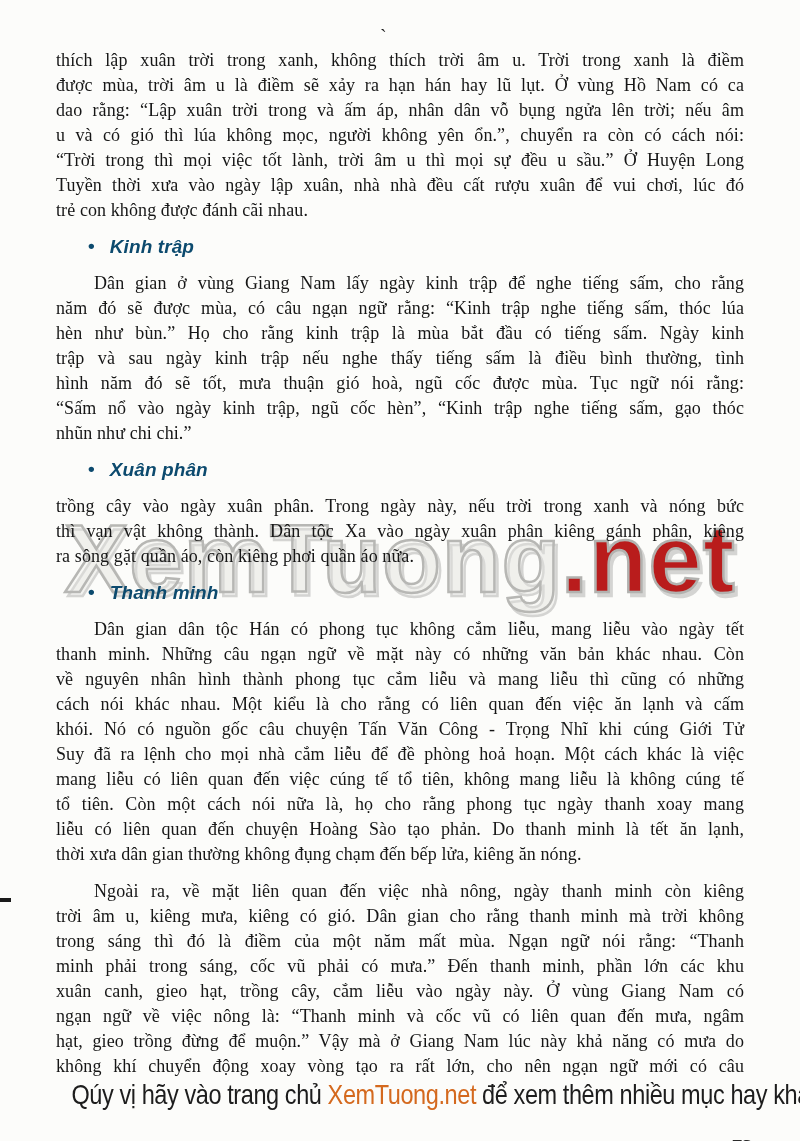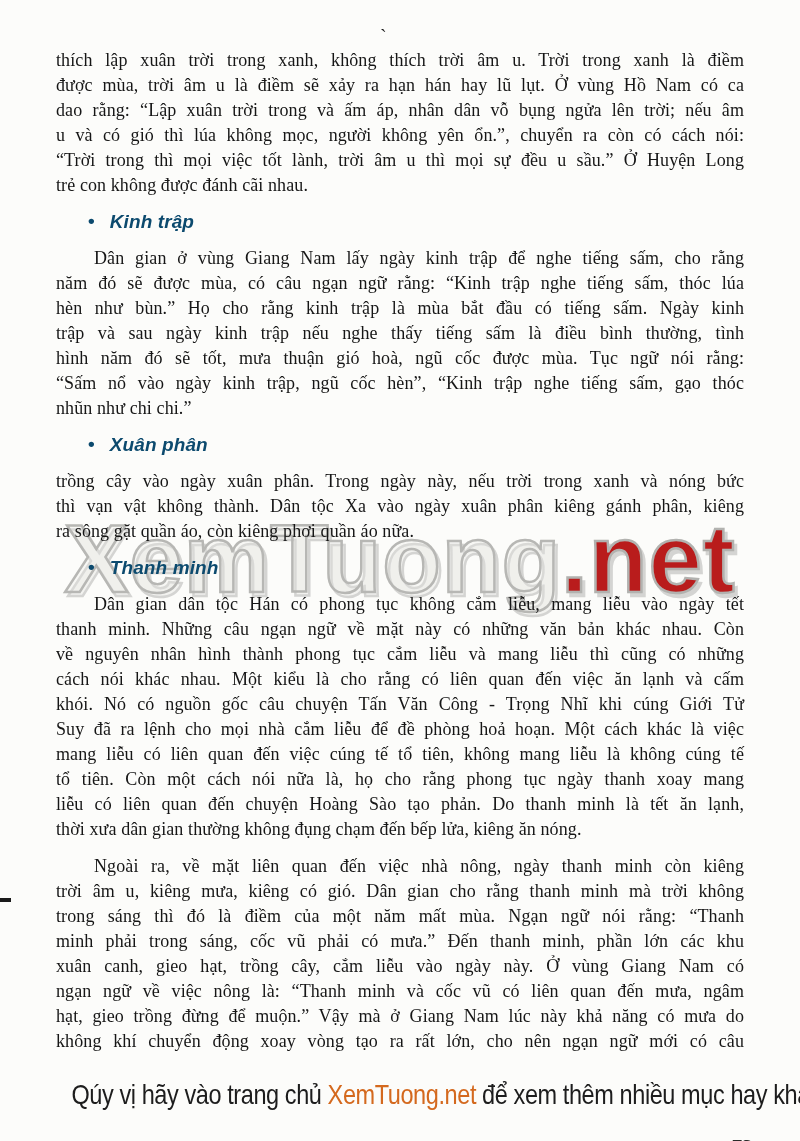"Tuyền thời xưa vào ngày" div.ln { html: none -> <div>Tuyền thời xưa vào ngày lập xuân, nhà nhà đều cất rượu xuân để vui chơi, lúc đó</div> }
